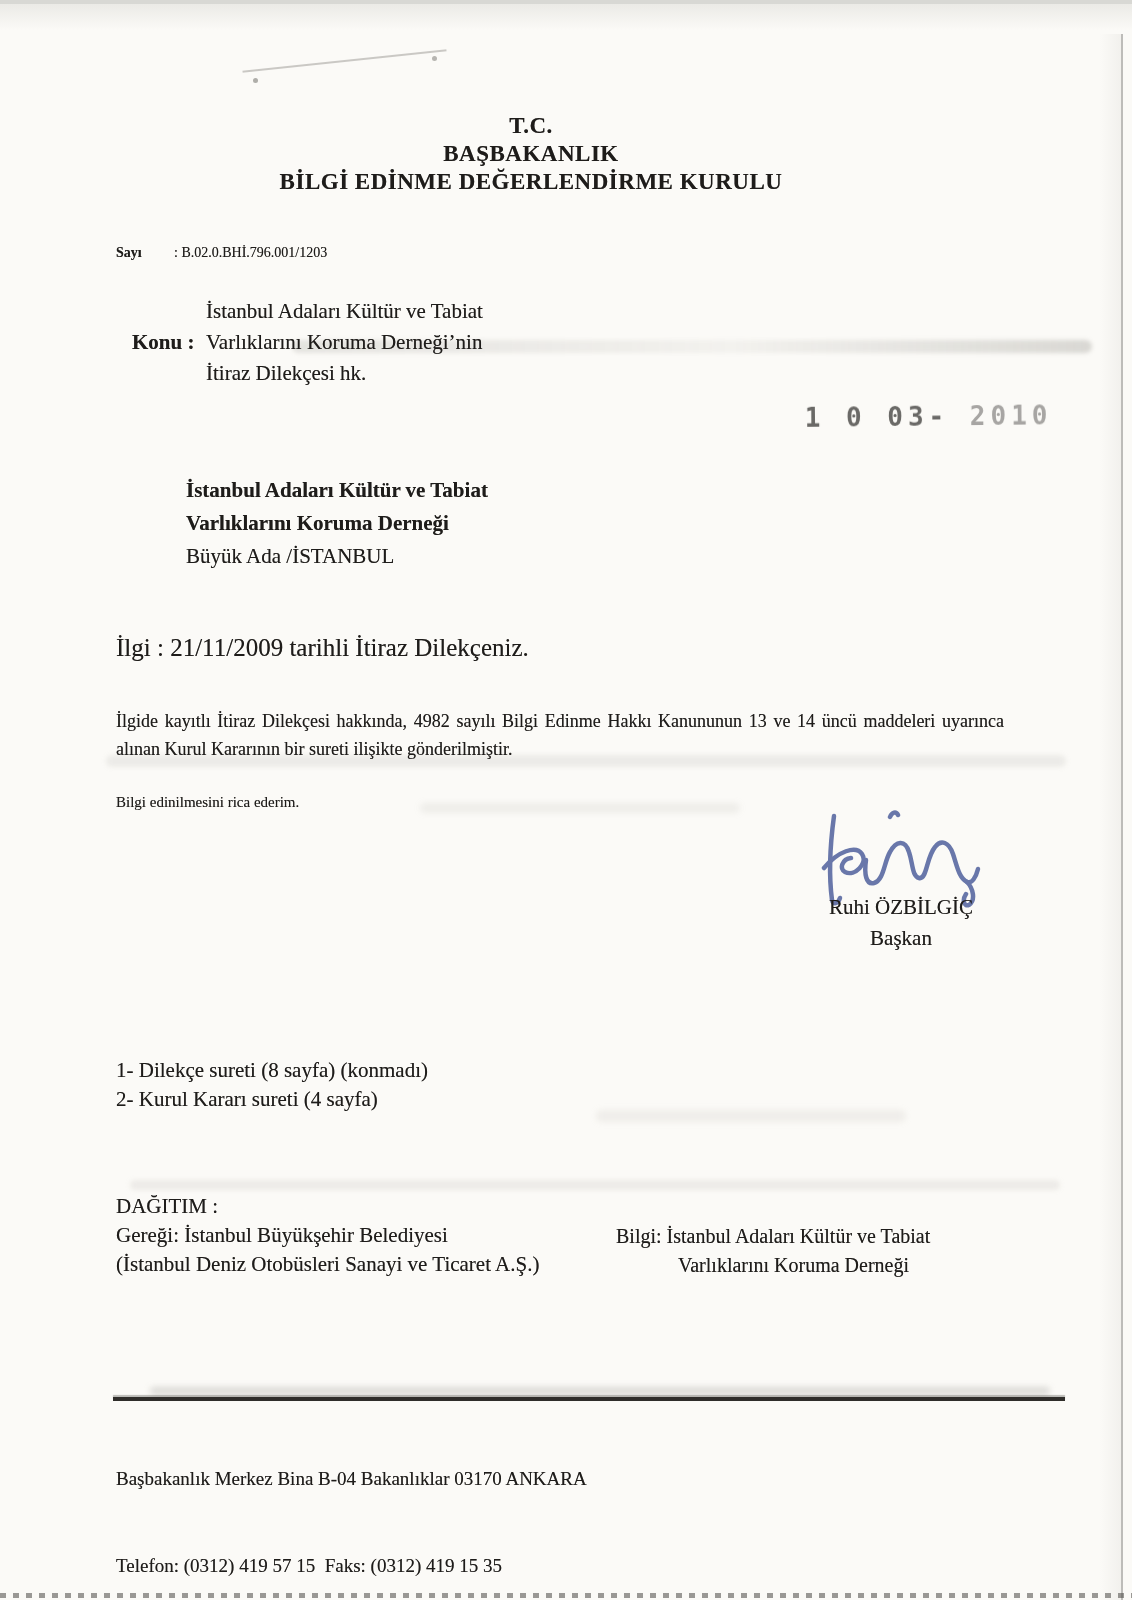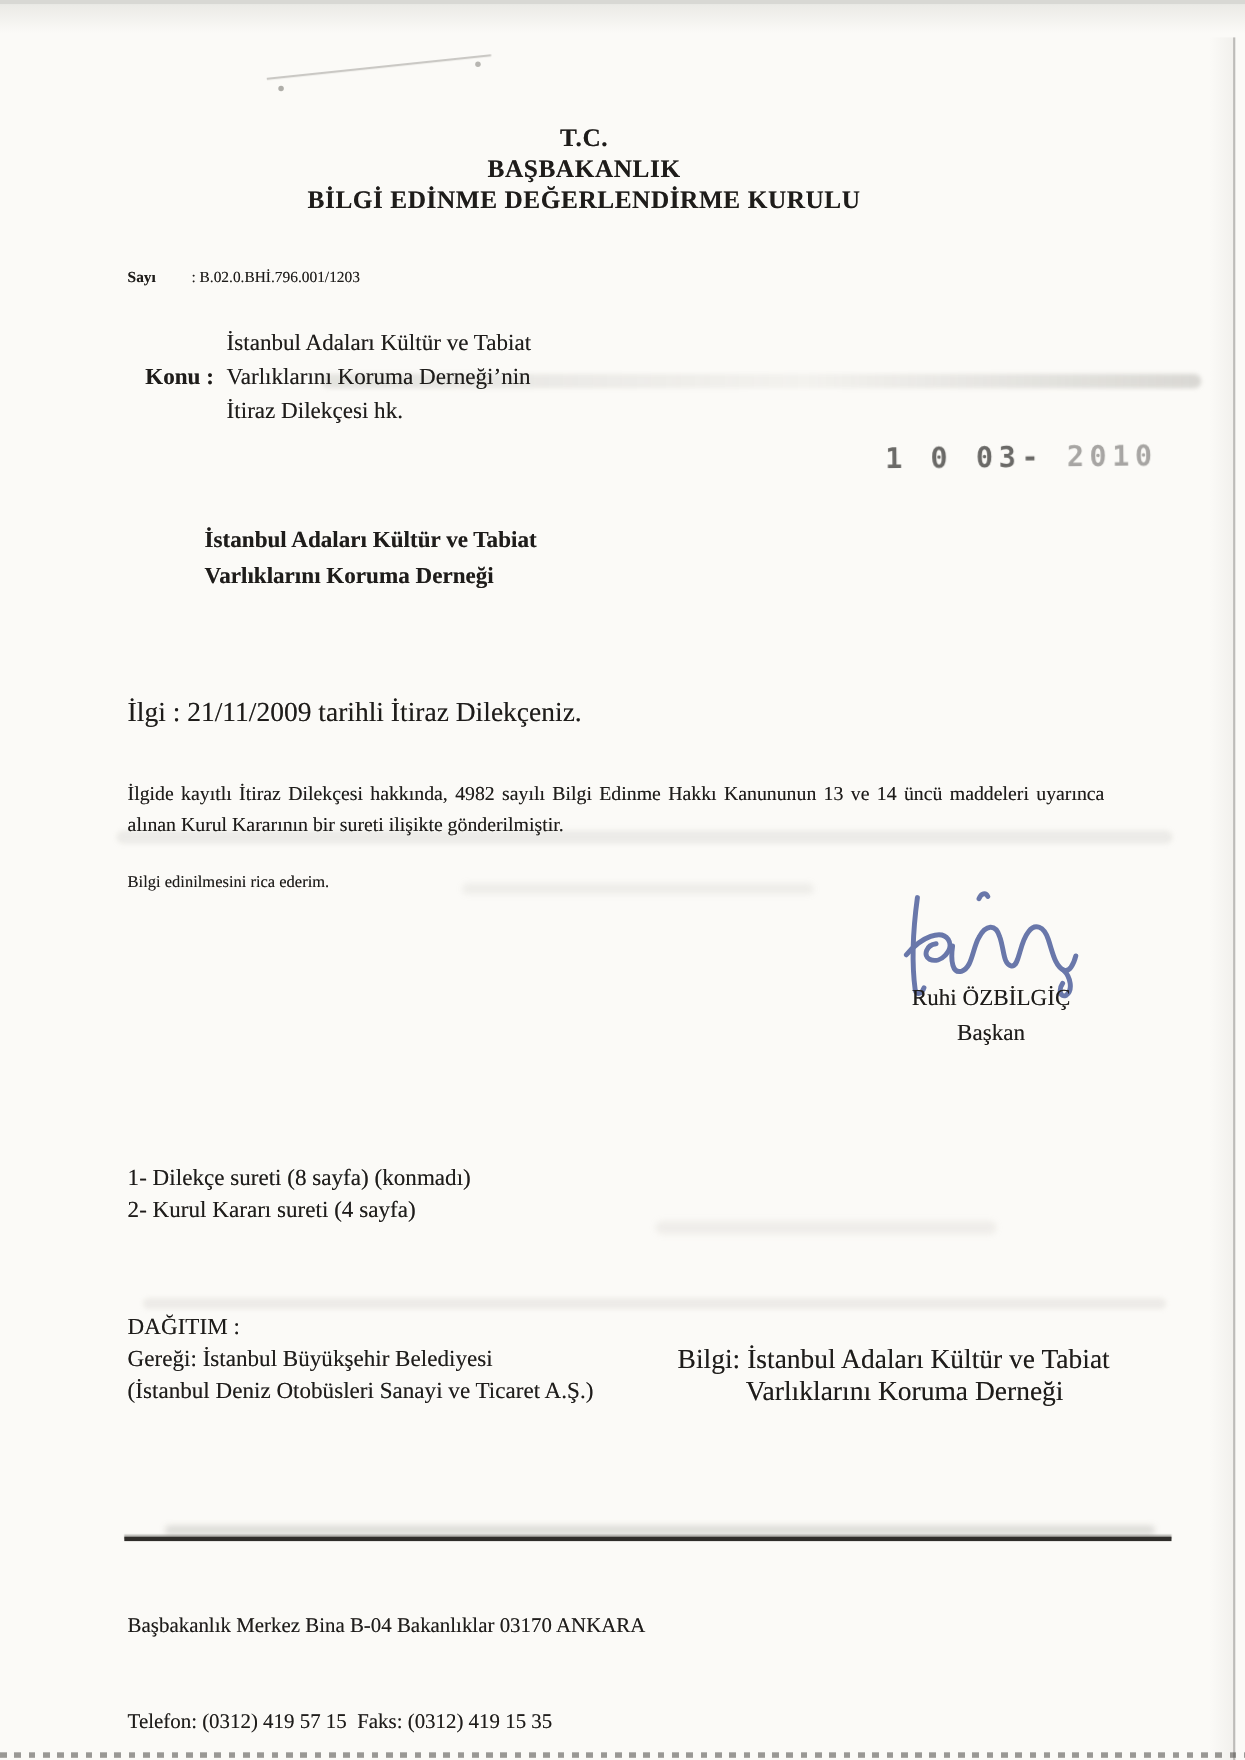"Büyük Ada /İSTANBUL" div { html: none -> <div>Büyük Ada /İSTANBUL</div> }
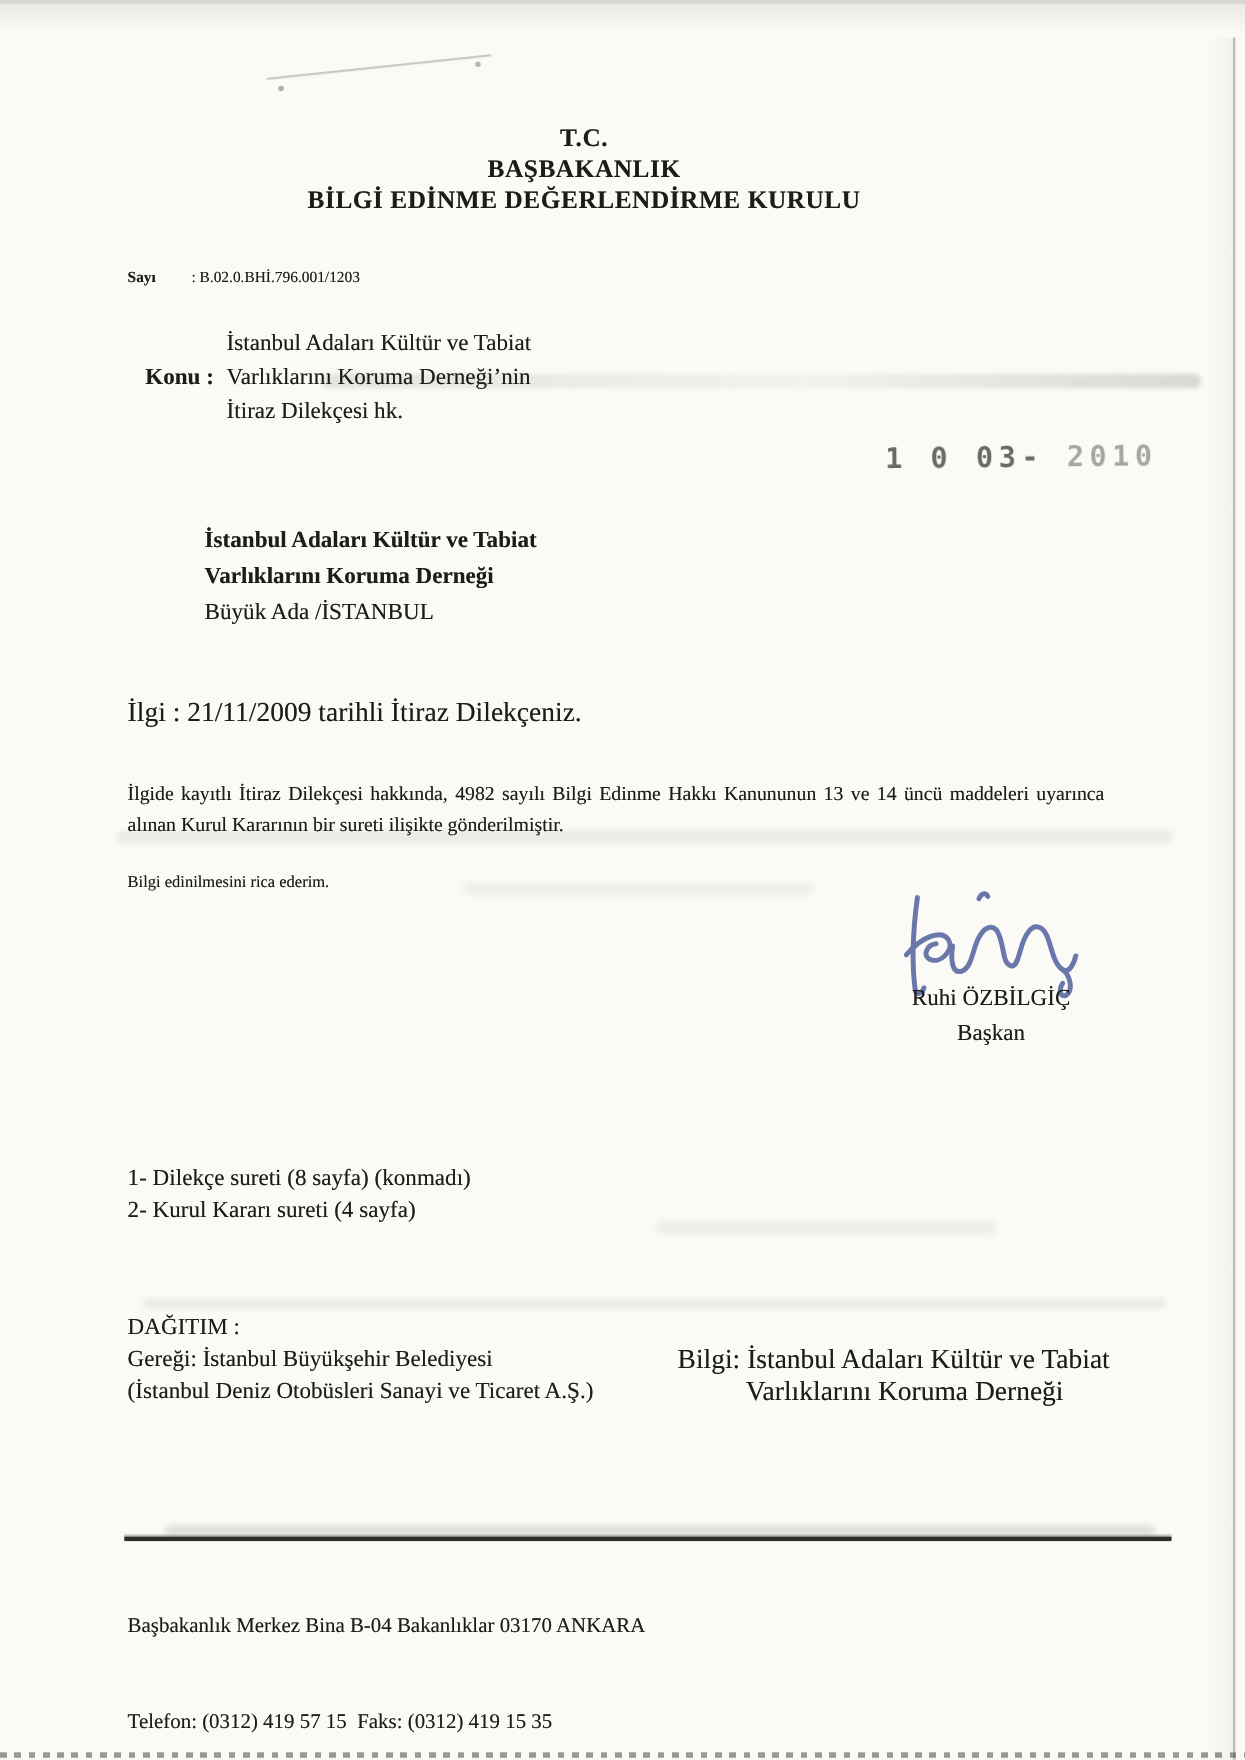"Bilgi: İstanbul Adaları Kültür ve" .distribution-right { font-size: 25px -> 20px }
